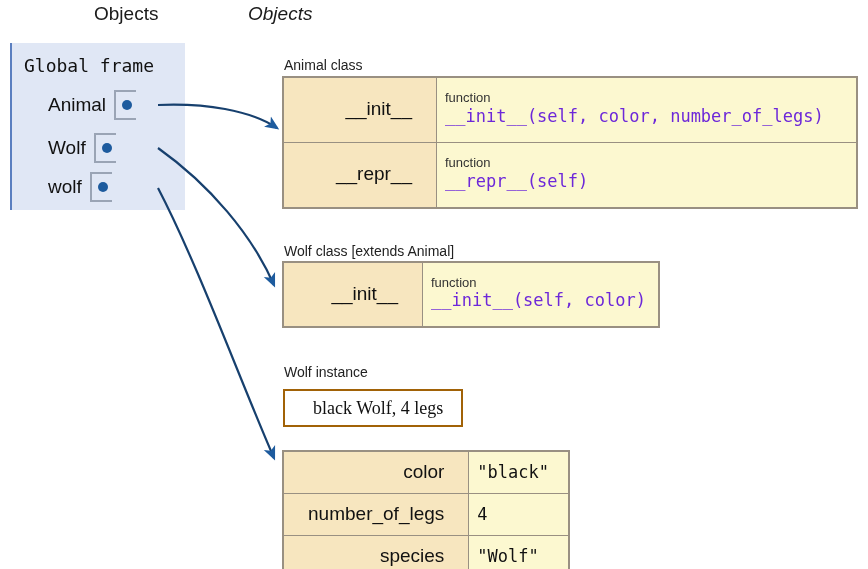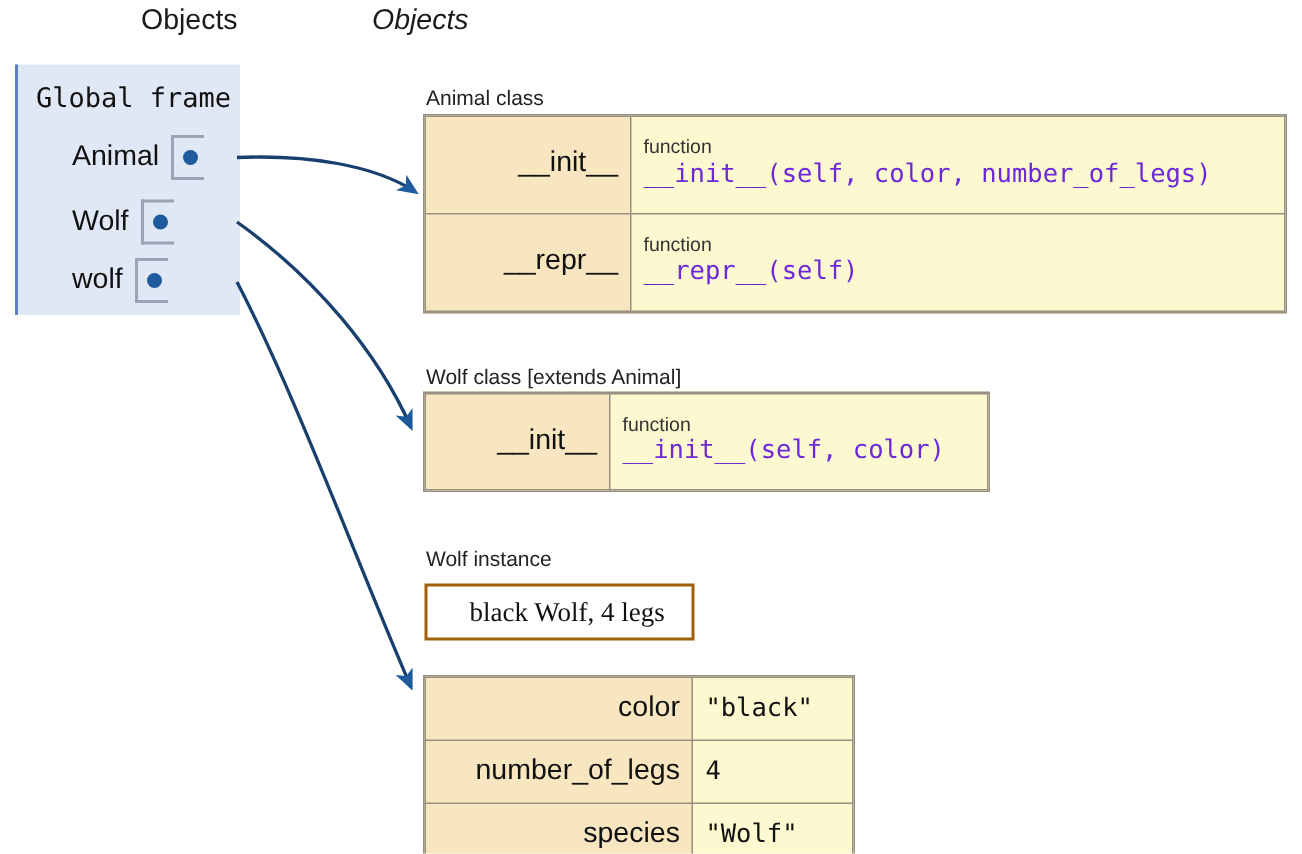"Global frame" #global-frame { width: 150px -> 175px }
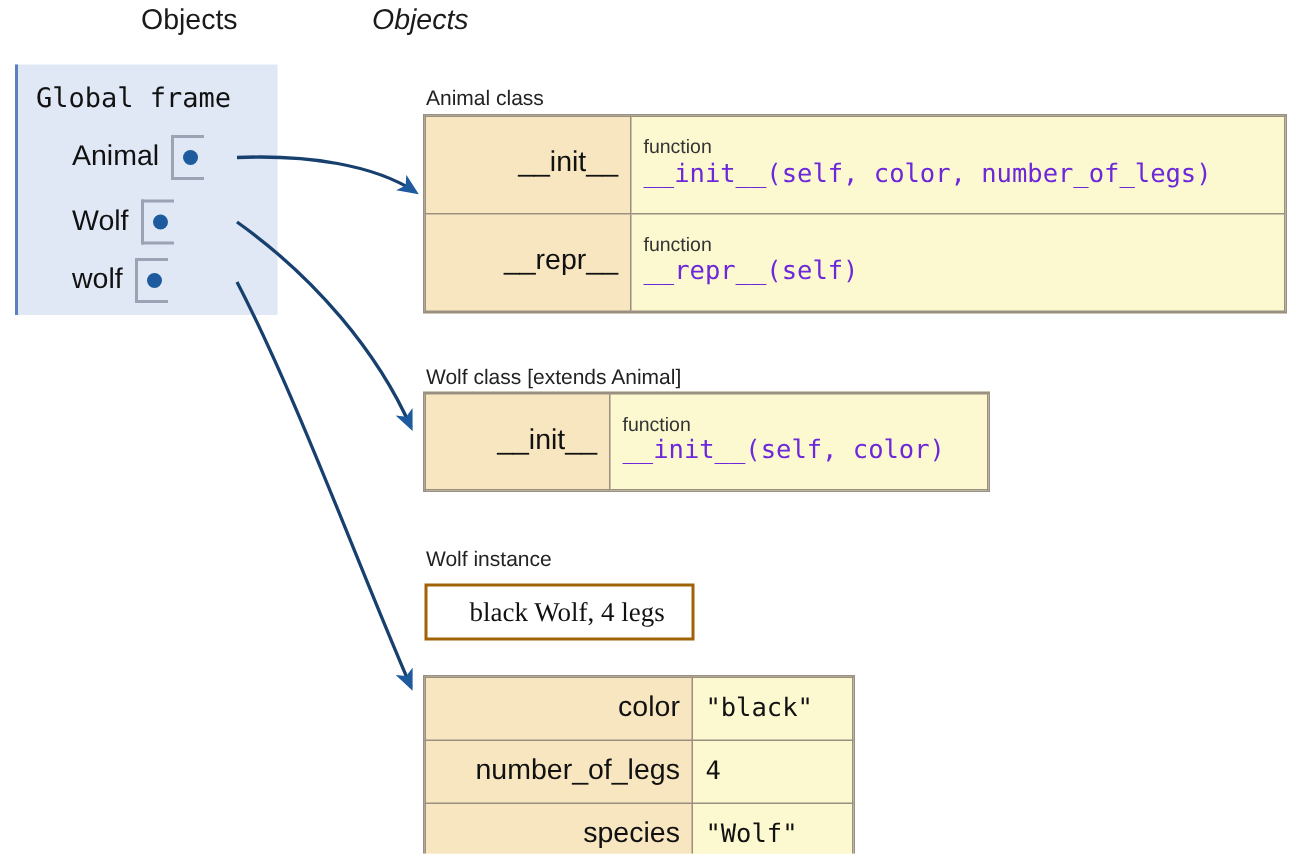"__init__" td.key-cell { padding: 4px 8px 6px 10px -> 4px 24px 6px 10px }
